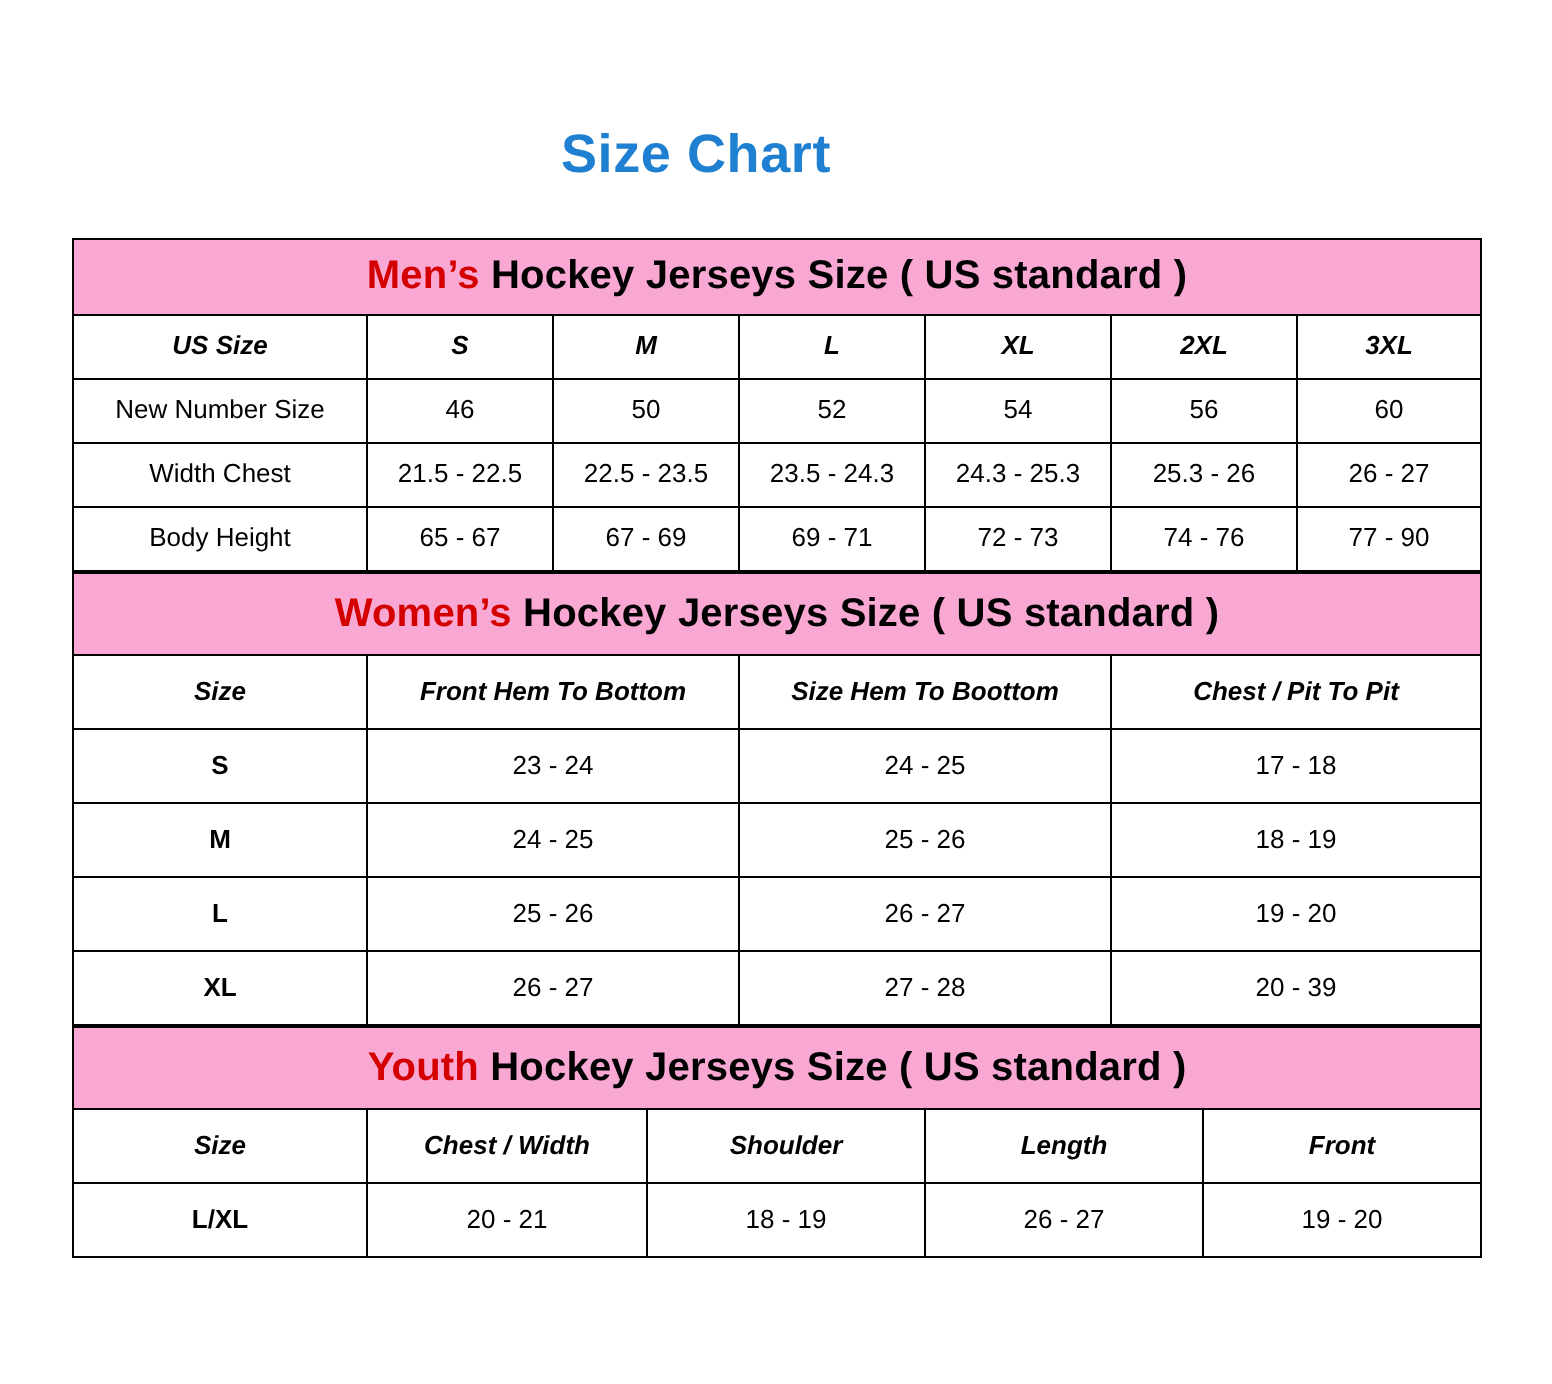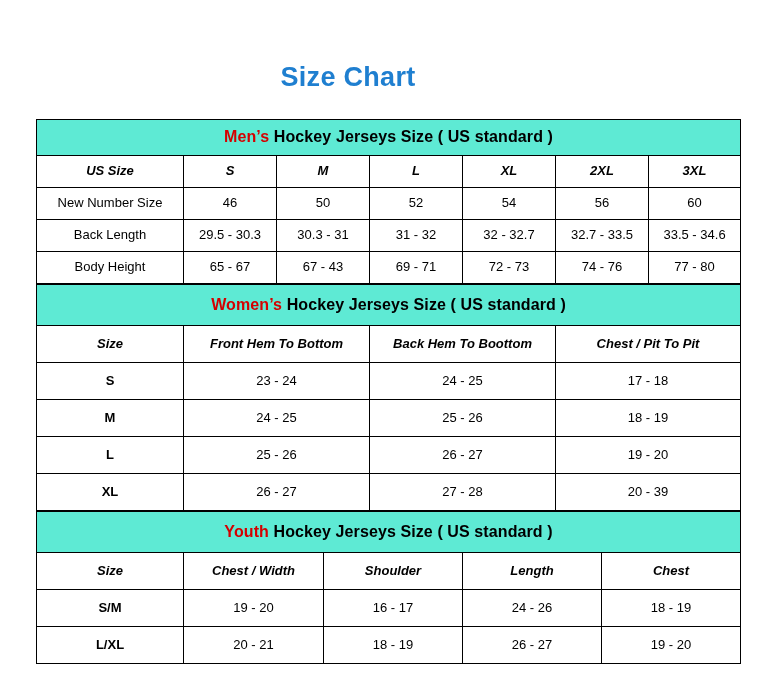"Men’s Hockey Jerseys Size (" .banner { background: #5eead4 -> #f9a8d4; font-size: 16px -> 20px }
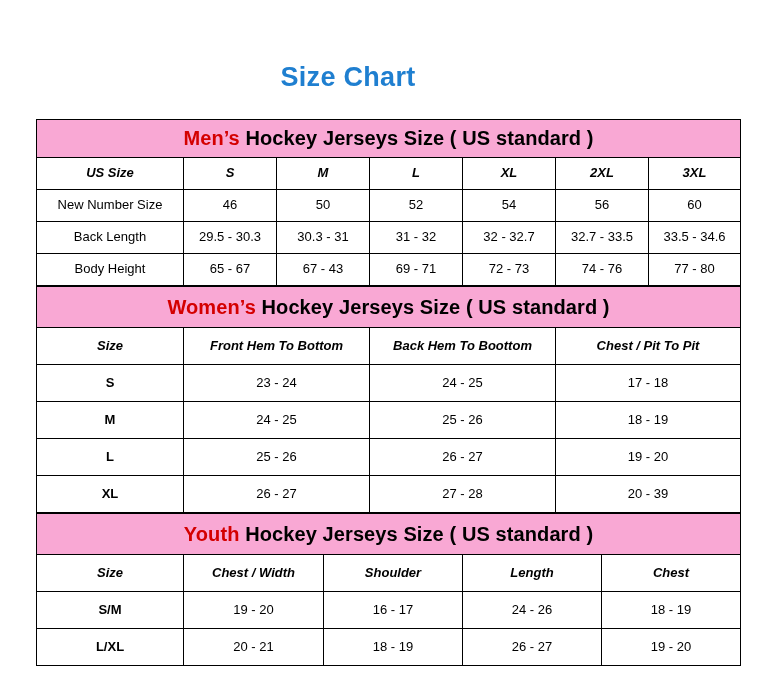"Width Chest" tr { html: none -> <tr> <td>Width Chest</td> <td>21.5 - 22.5</td> <td>22.5 - 23.5</td> <td>23.5 - 24.3</td> <td>24.3 - 25.3</td> <td>25.3 - 26</td> <td>26 - 27</td> </tr> }
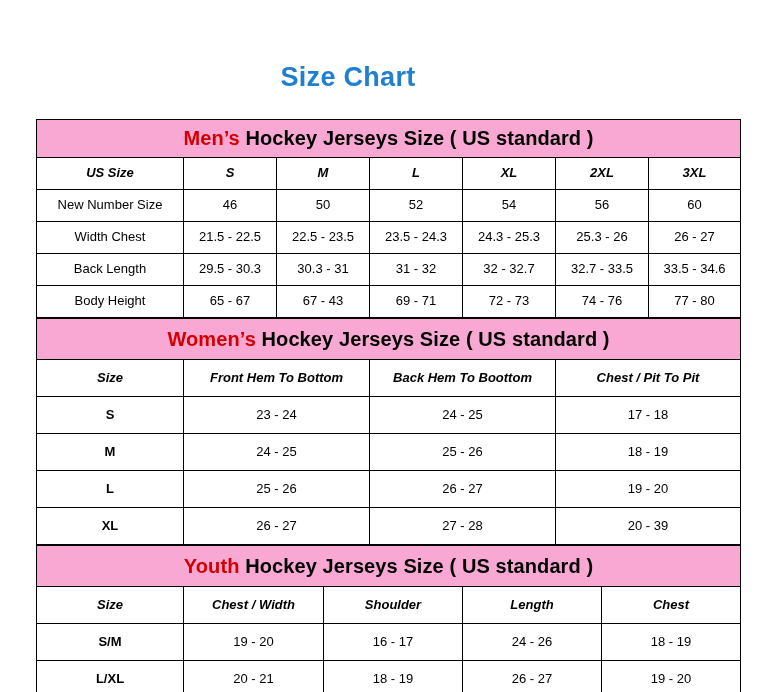"Back Length" tr { html: <tr> <td>Back Length</td> <td>29.5 - 30.3</td> <td>30.3 - 31</td> <td>31 - 32</td> <td>32 - 32.7</td> <td>32.7 - 33.5</td> <td>33.5 - 34.6</td> </tr> -> none }
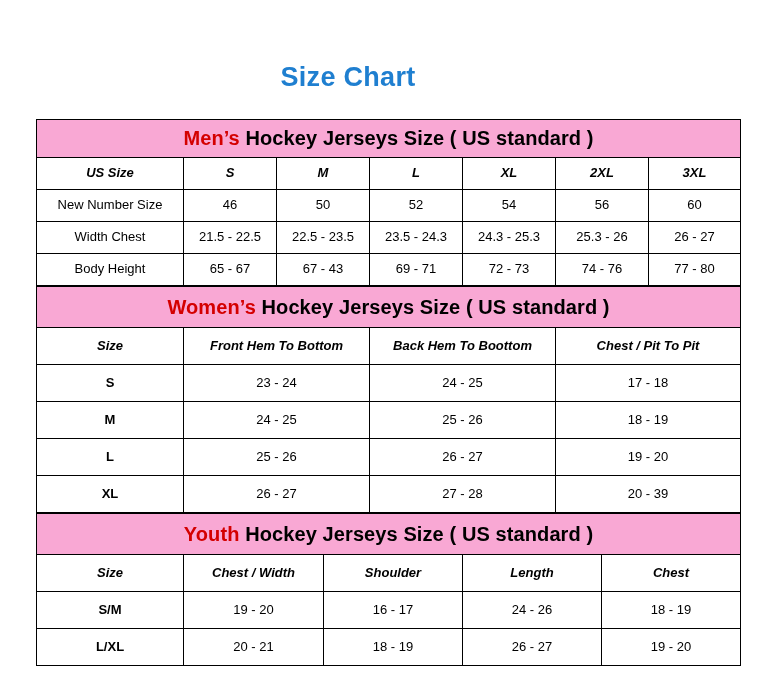"67 - 43" td { text: 43 -> 69 }
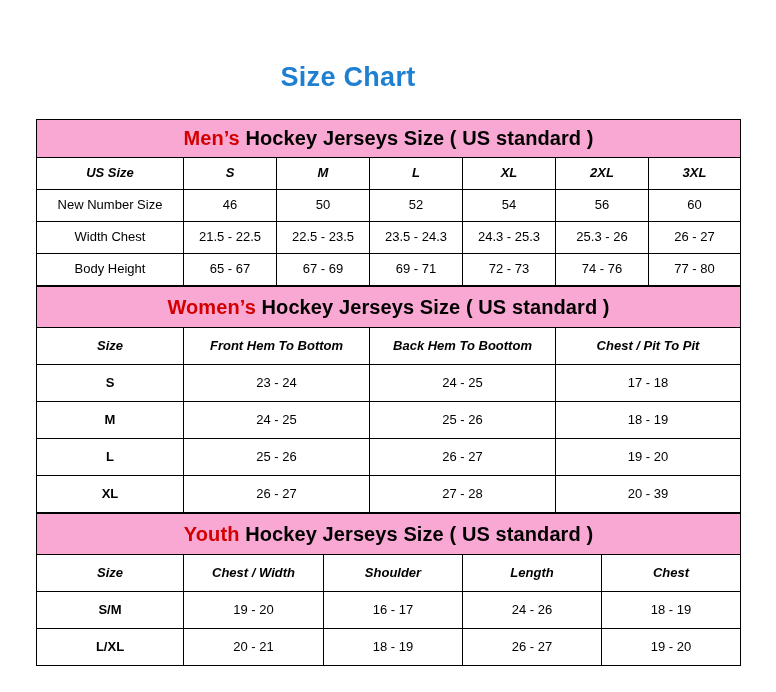"77 - 80" td { text: 80 -> 90 }
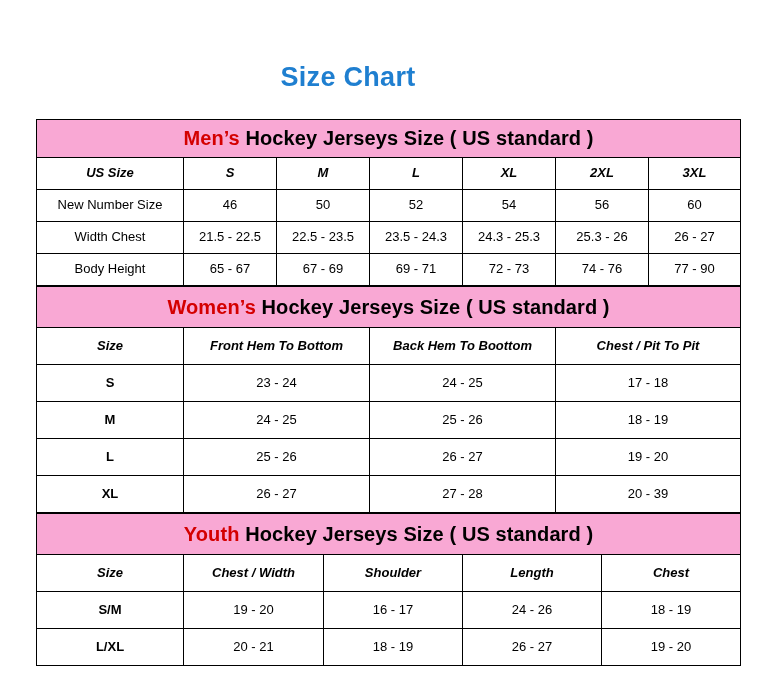"Back Hem To Boottom" td.hdr { text: Back -> Size }
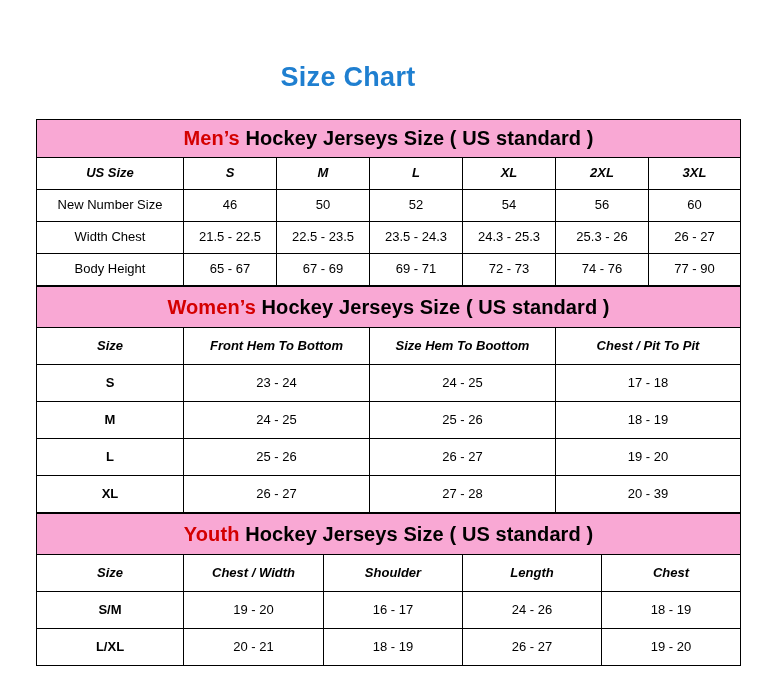"Chest" td.hdr { text: Chest -> Front }
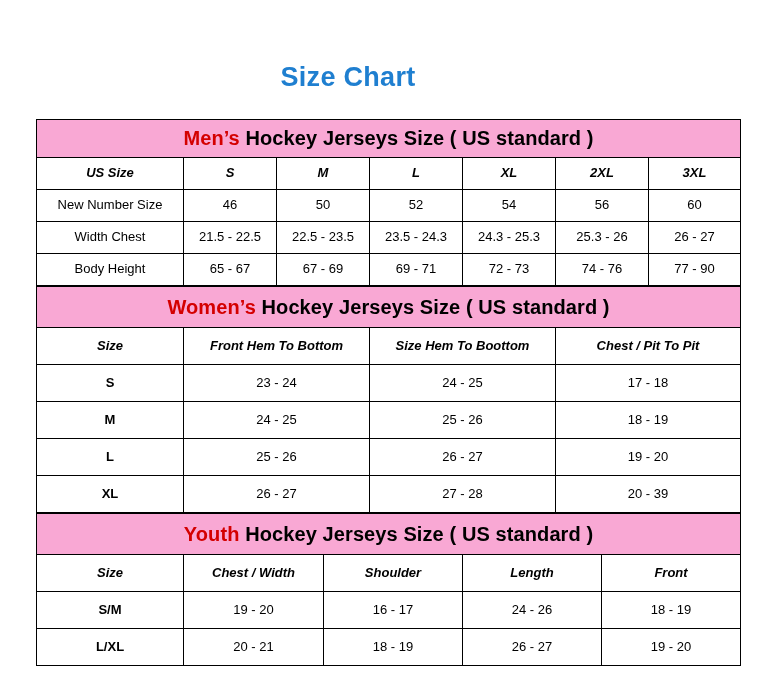"S/M" tr { html: <tr> <td>S/M</td> <td>19 - 20</td> <td>16 - 17</td> <td>24 - 26</td> <td>18 - 19</td> </tr> -> none }
